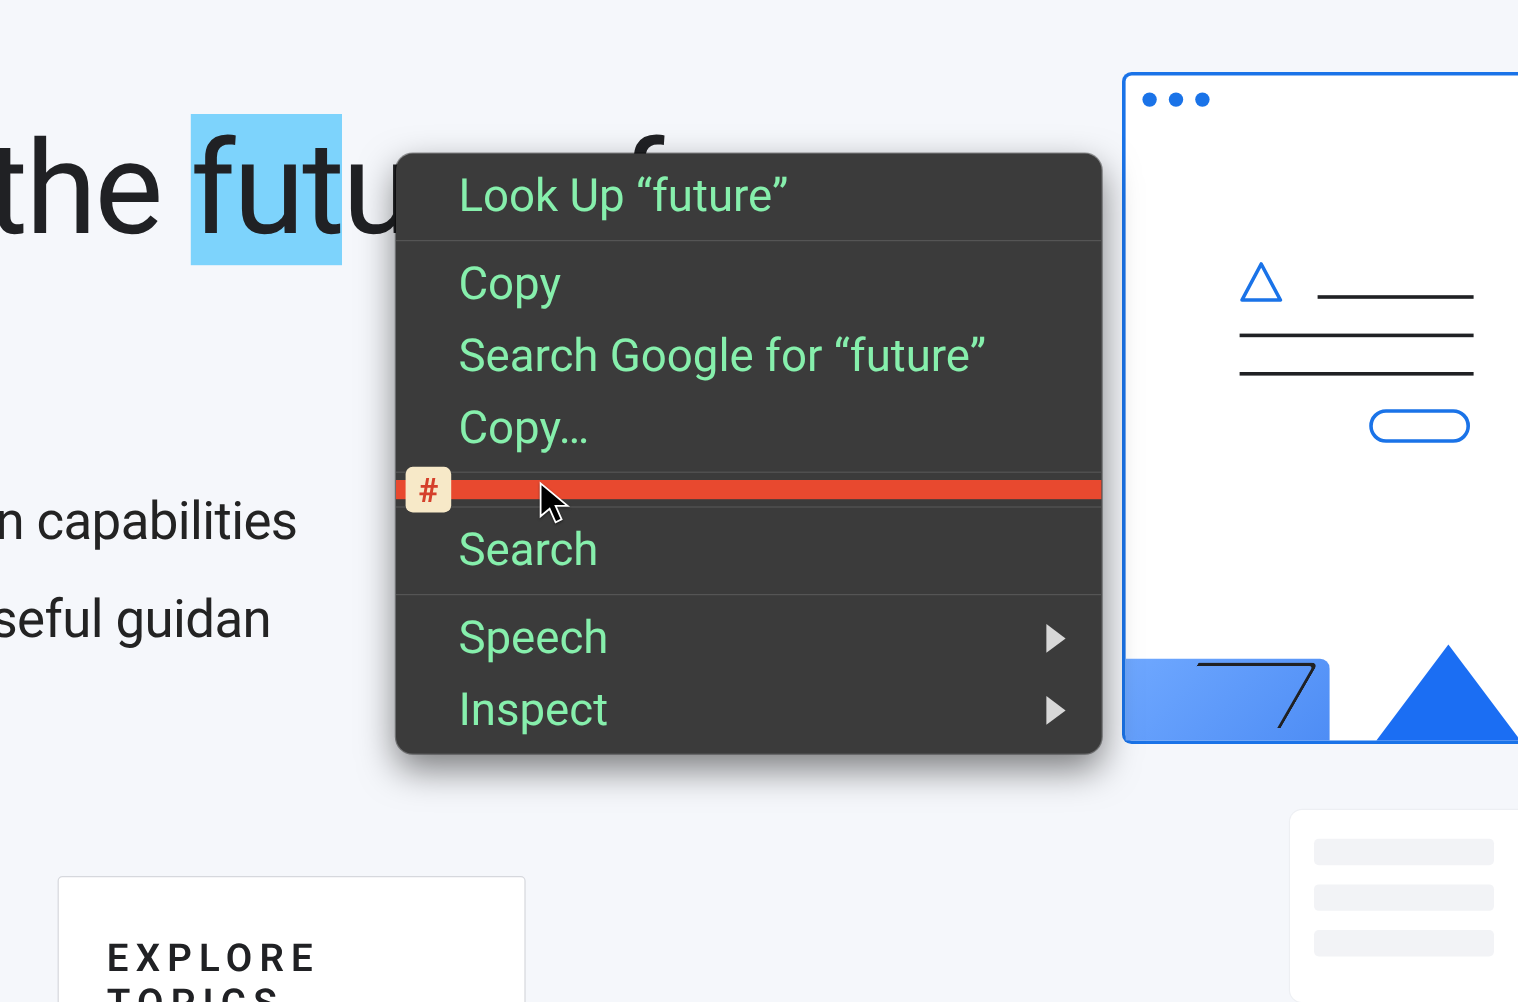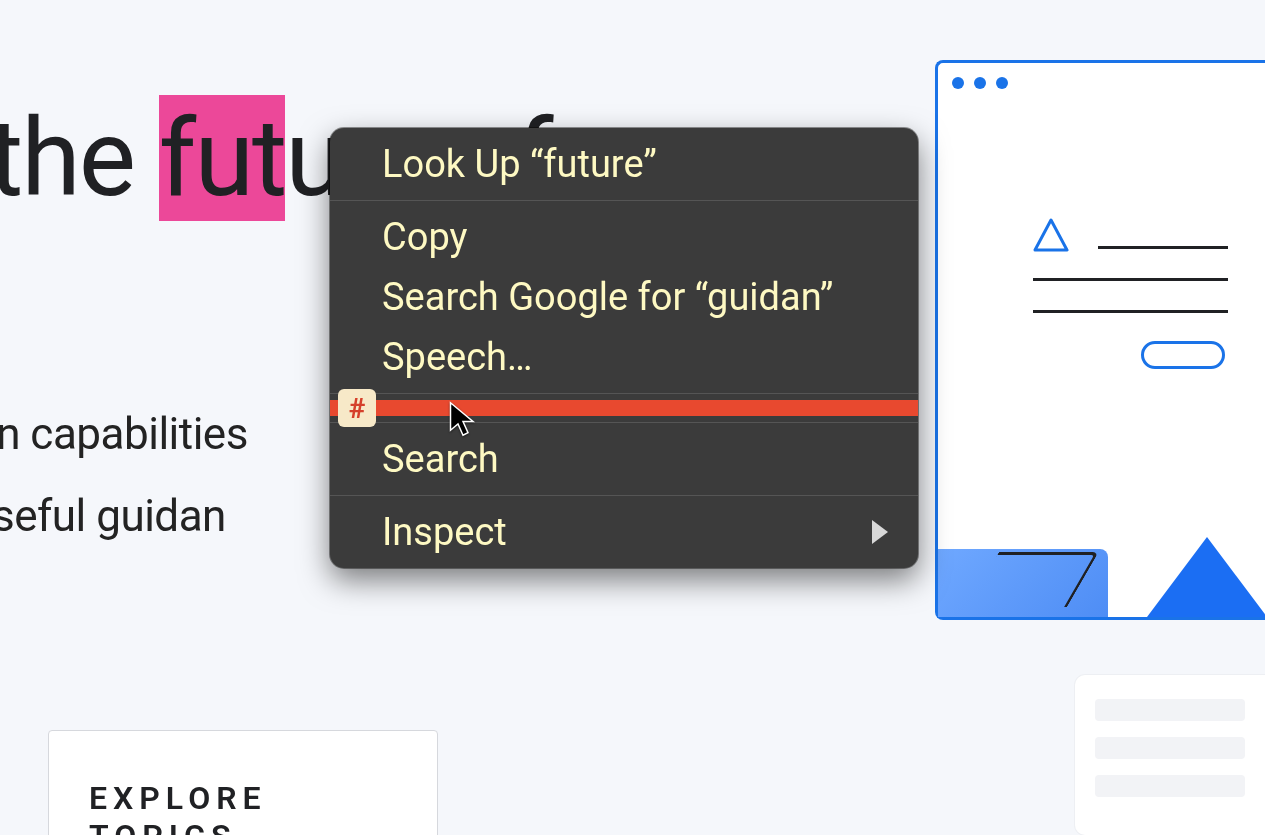"fut" .bg-heading .highlight { background: #ec4899 -> #7dd3fc }
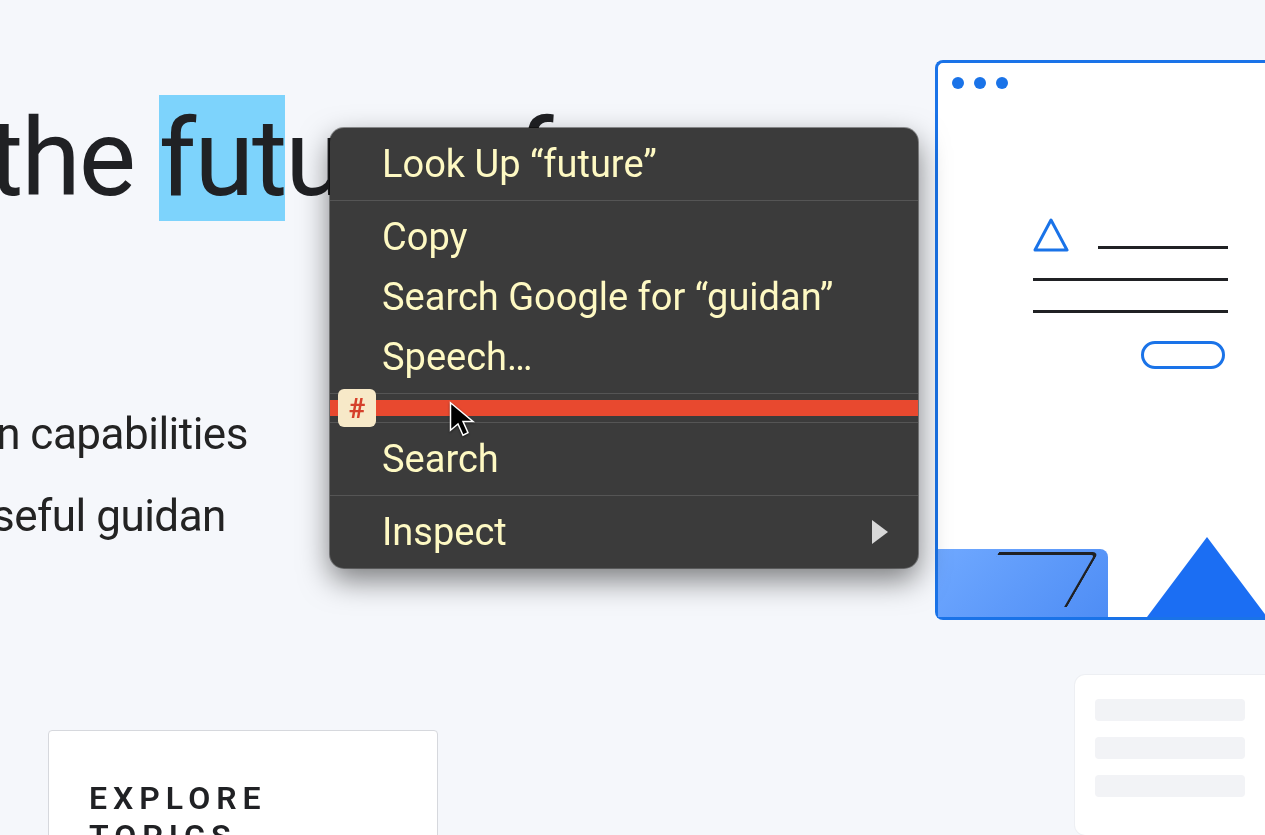"Look Up “future”" .ctx-item { color: #fef9c3 -> #86efac }
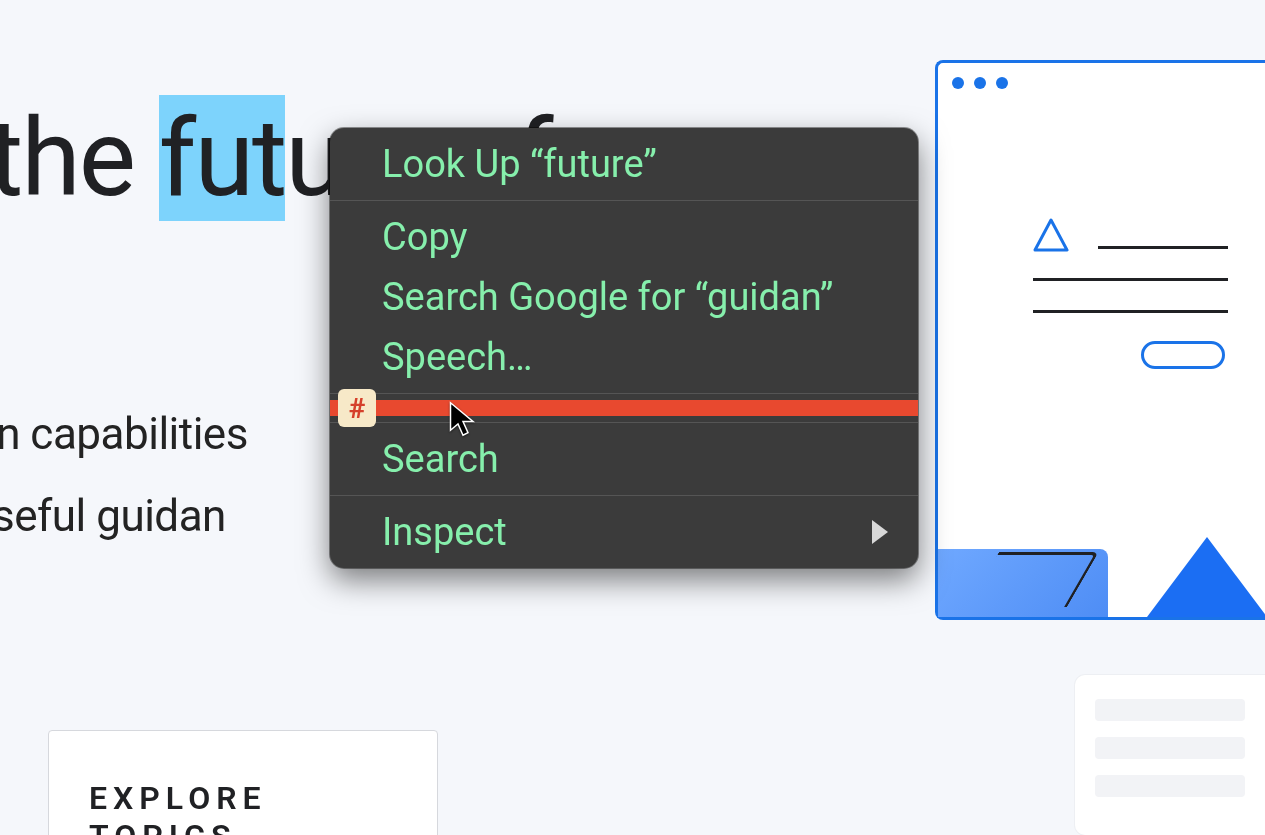"Search Google for “guidan”" span { text: guidan -> future }
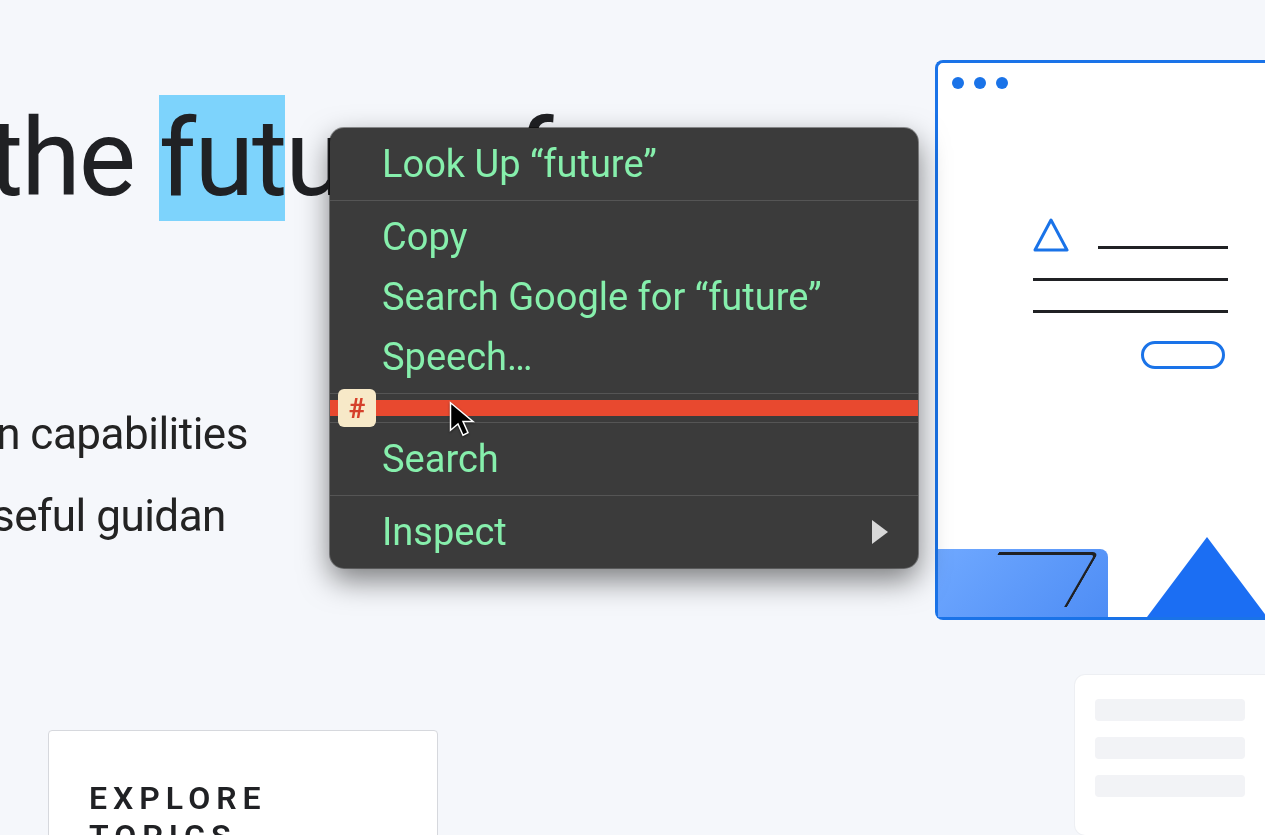"Speech…" span { text: Speech -> Copy }
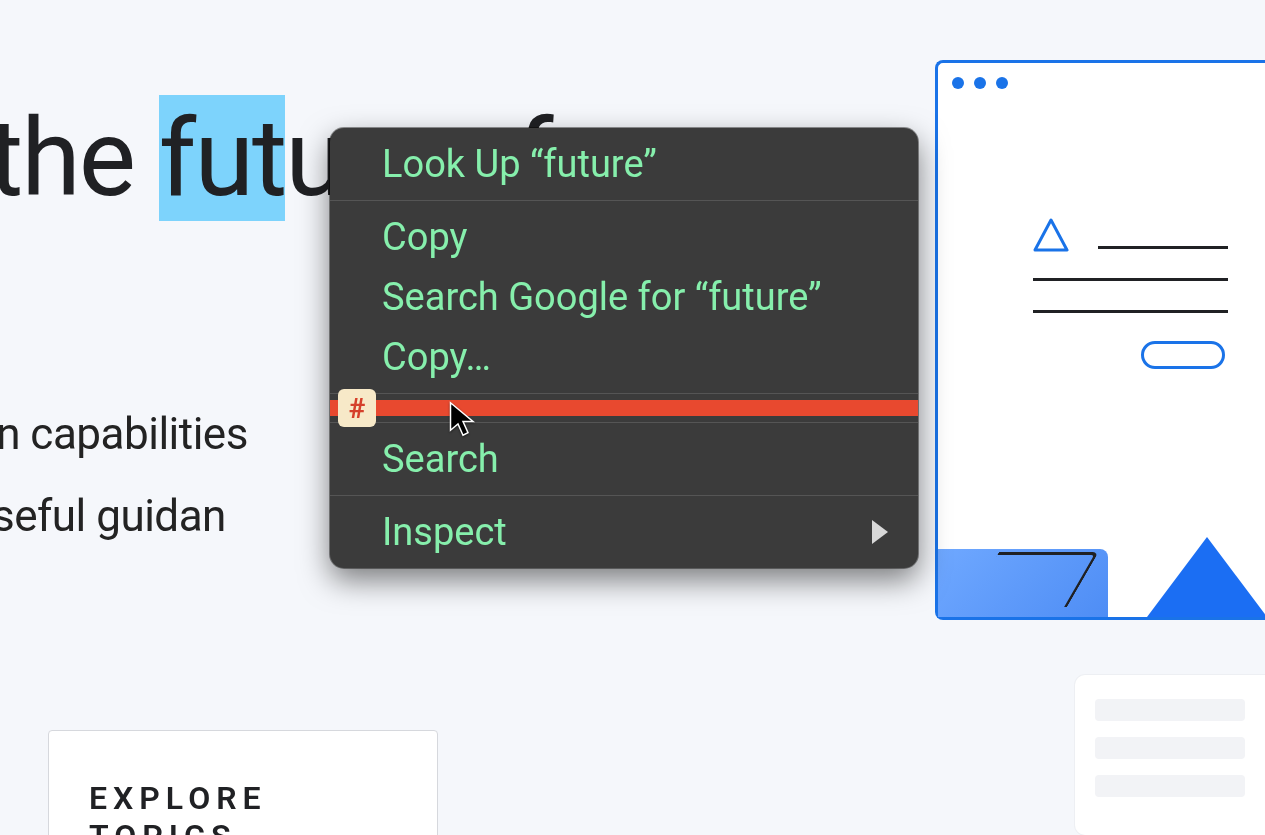"Speech" div.ctx-item { html: none -> <div> <span>Speech</span> <span></span> </div> }
